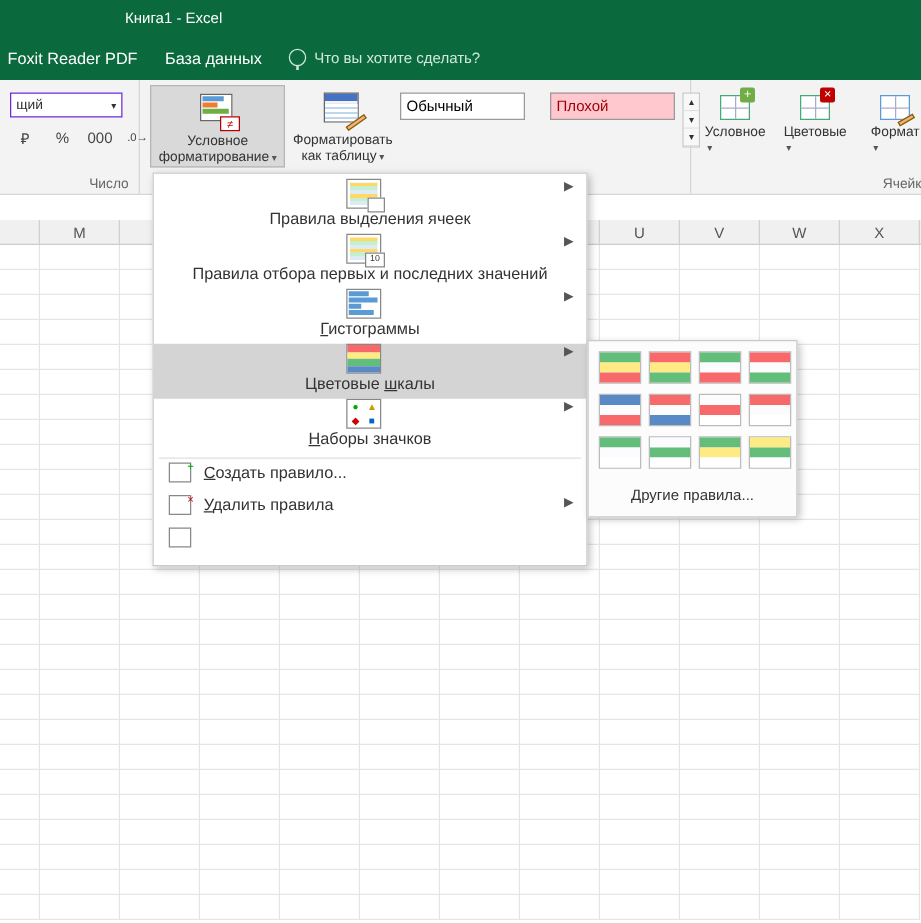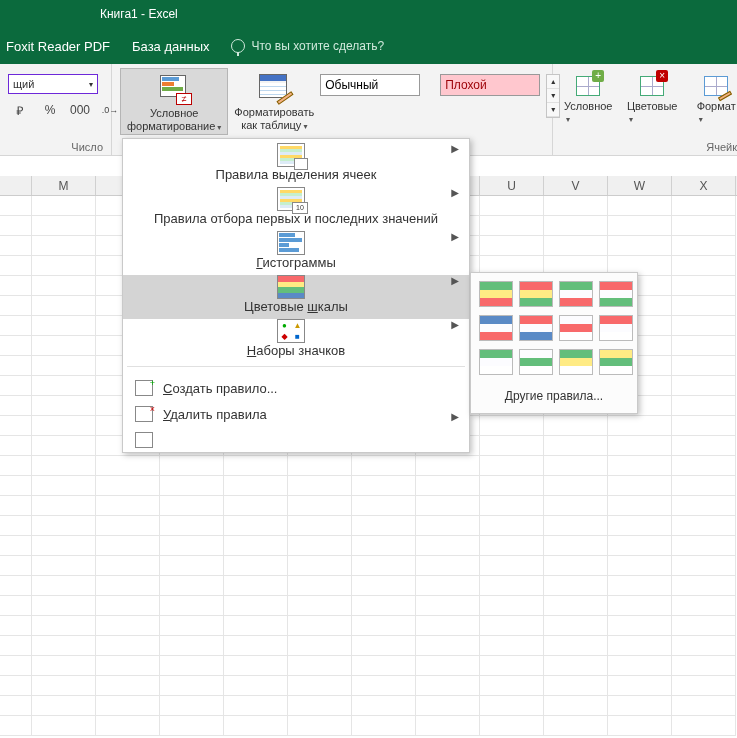"Создать правило..." .cf-menu .simple { align-items: flex-end -> flex-start }
